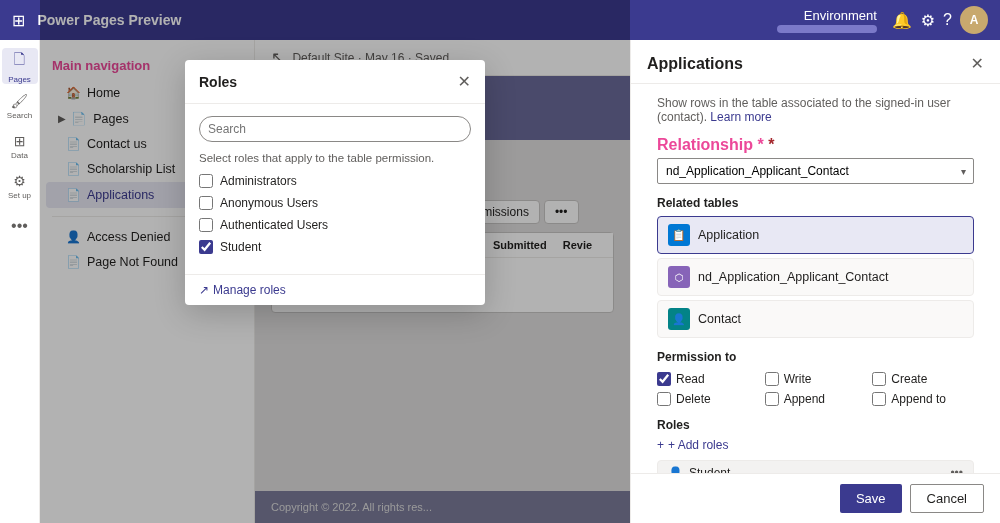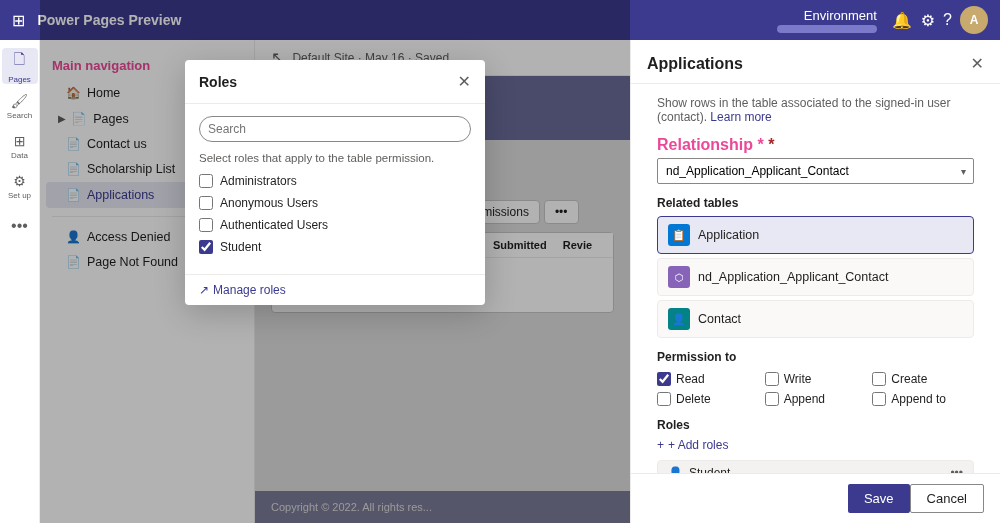"Save" .panel-footer { gap: 0 -> 8px }
